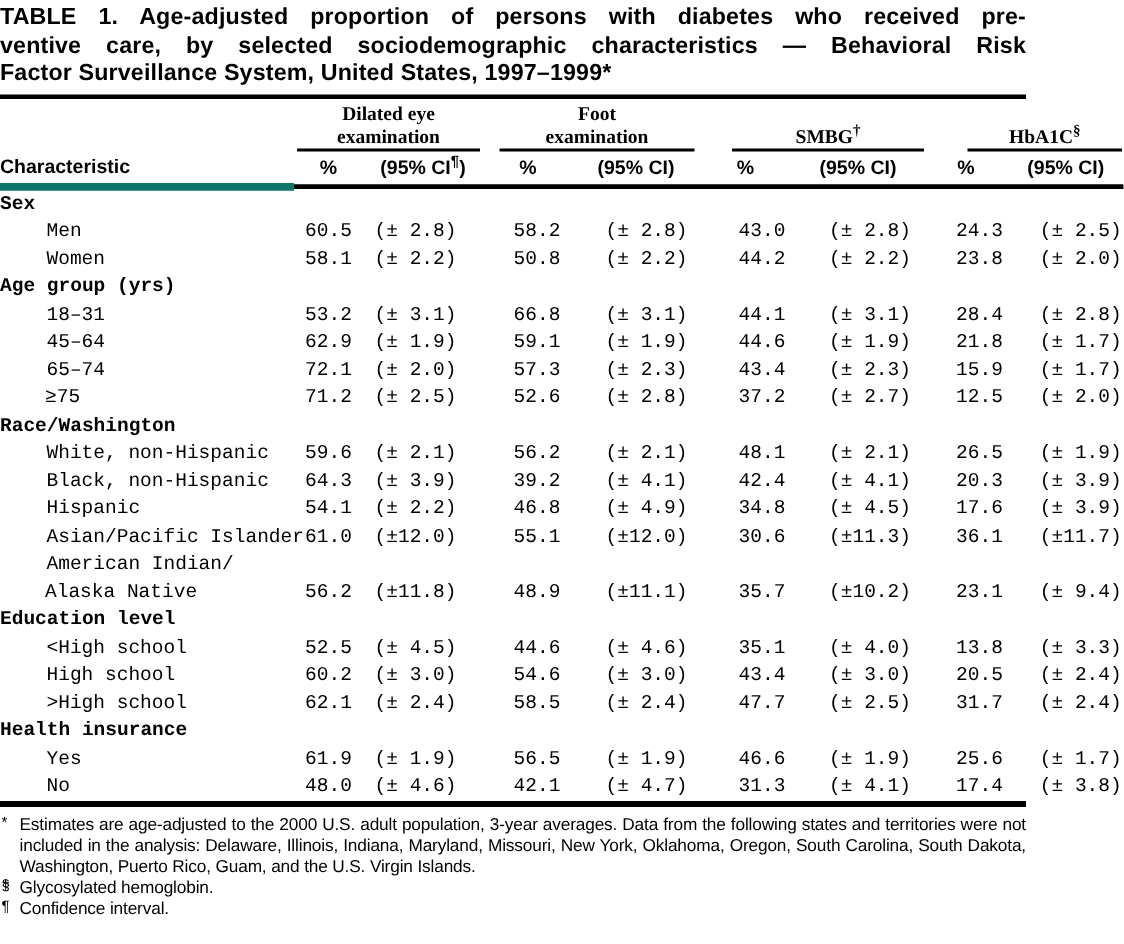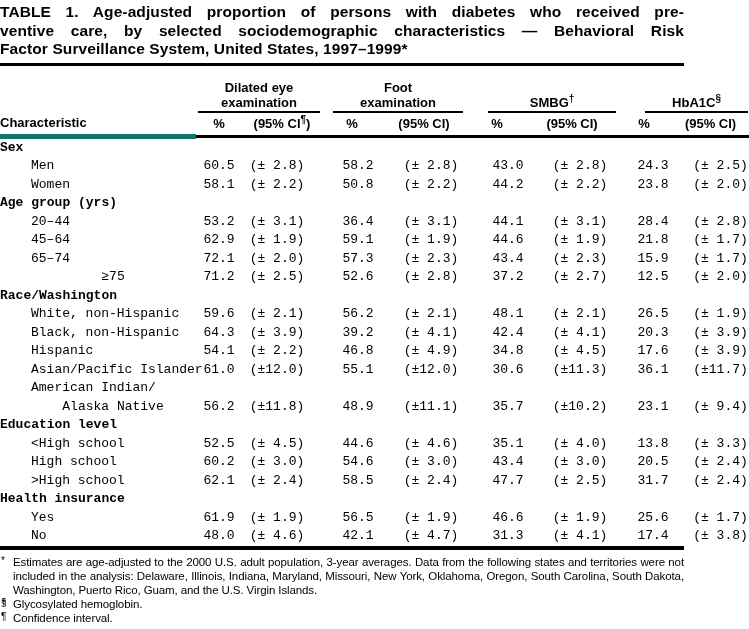"Dilated eye" .spanner { font-family: none -> Liberation Serif, serif; padding-top: 14px -> 2px }
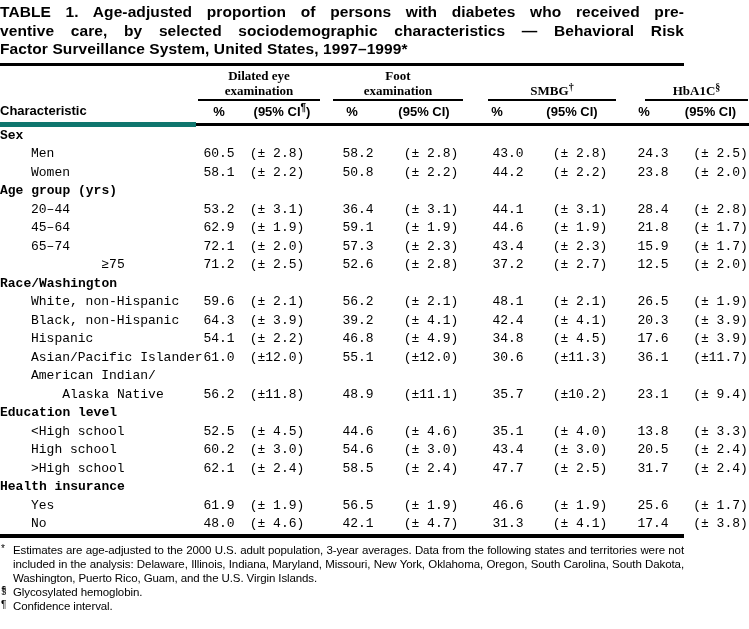"20–44" td.char { text: 20–44 -> 18–31 }
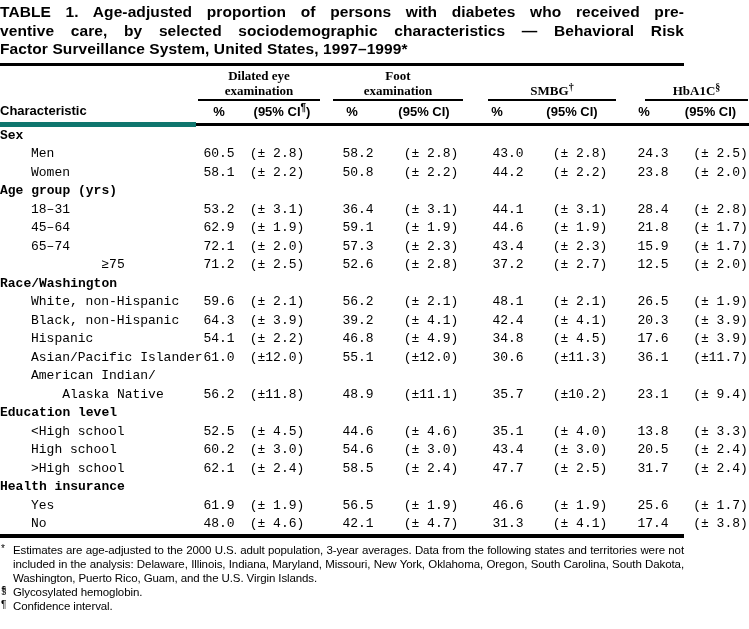"36.4" td.c3 { text: 36.4 -> 66.8 }
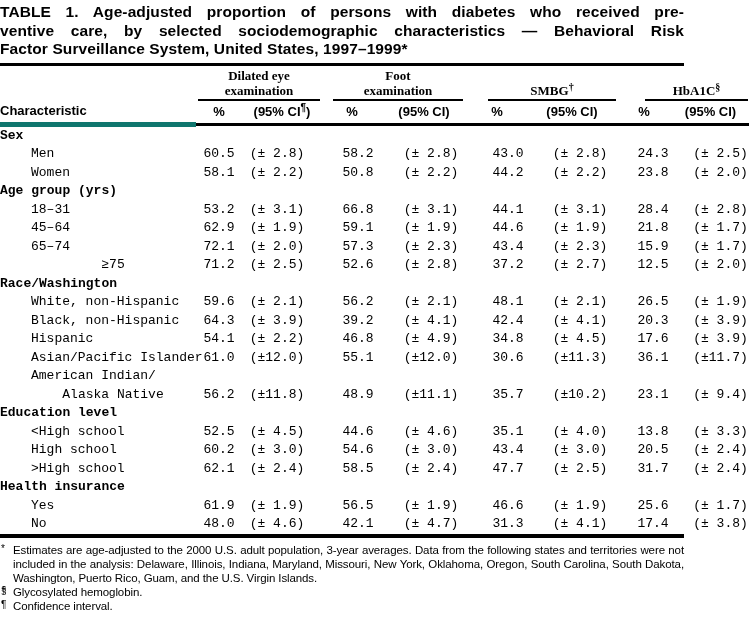"≥75" td.char.ind2 { text-align: center -> none }
